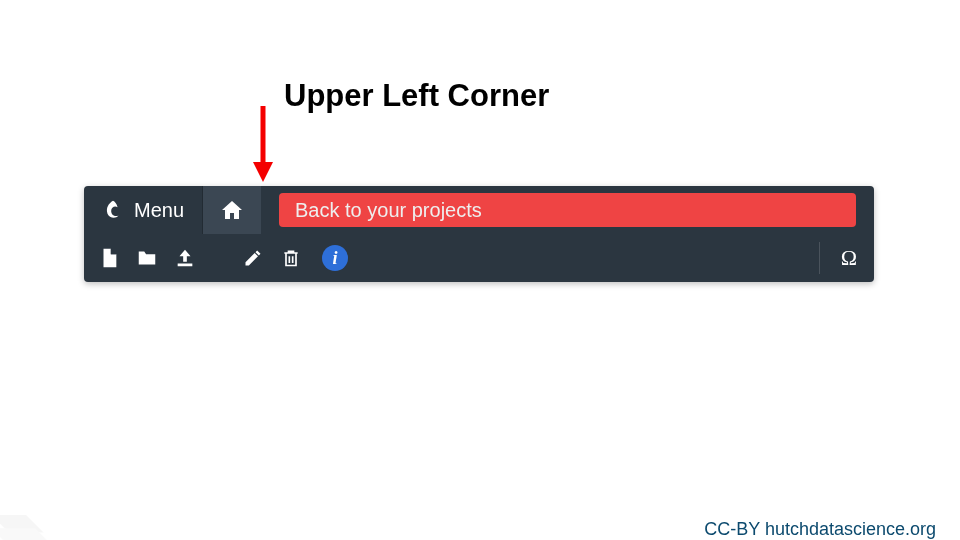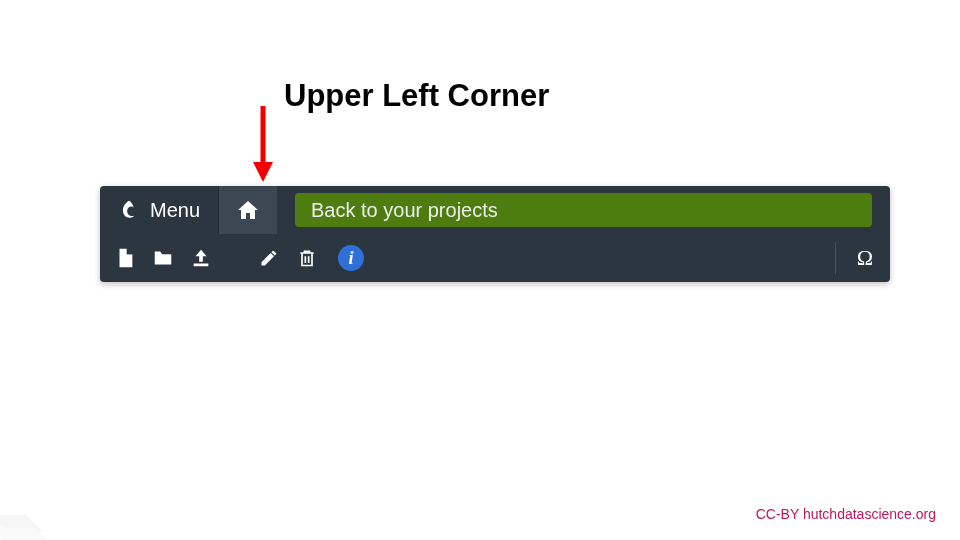"Menu" .toolbar { left: 100px -> 84px }
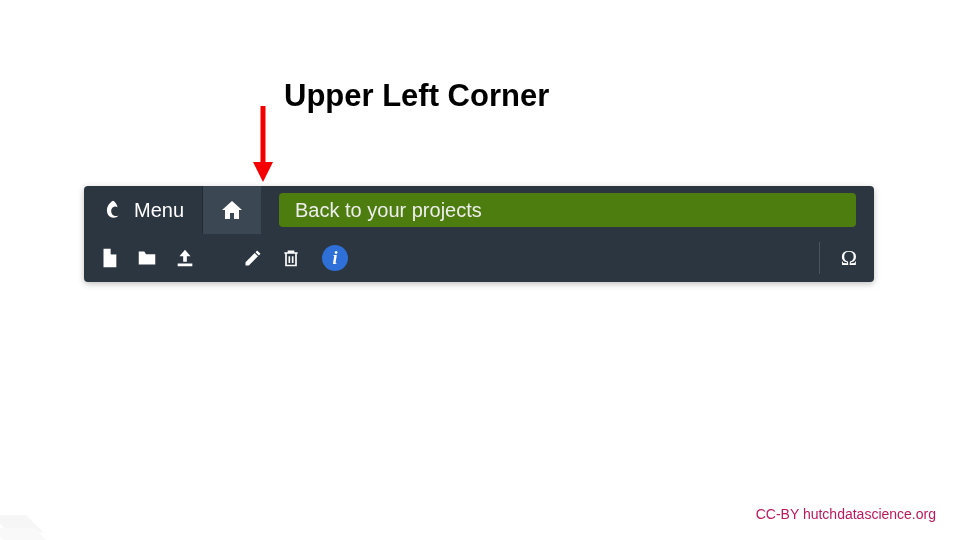"Back to your projects" .tooltip { background: #4d7c0f -> #ef4444 }
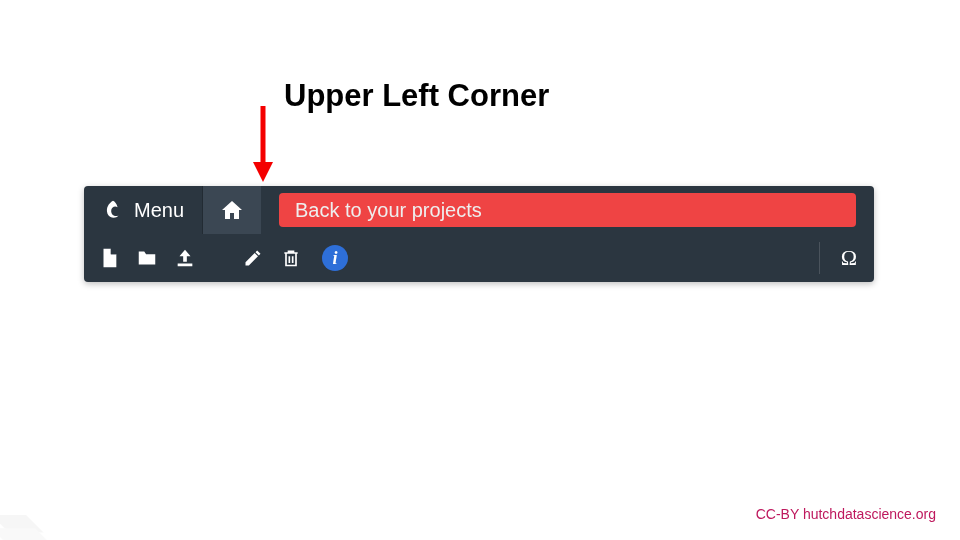"CC-BY hutchdatascience.org" .attribution { bottom: 18px -> 0; color: #be185d -> #0c4a6e; font-size: 14px -> 18px }
